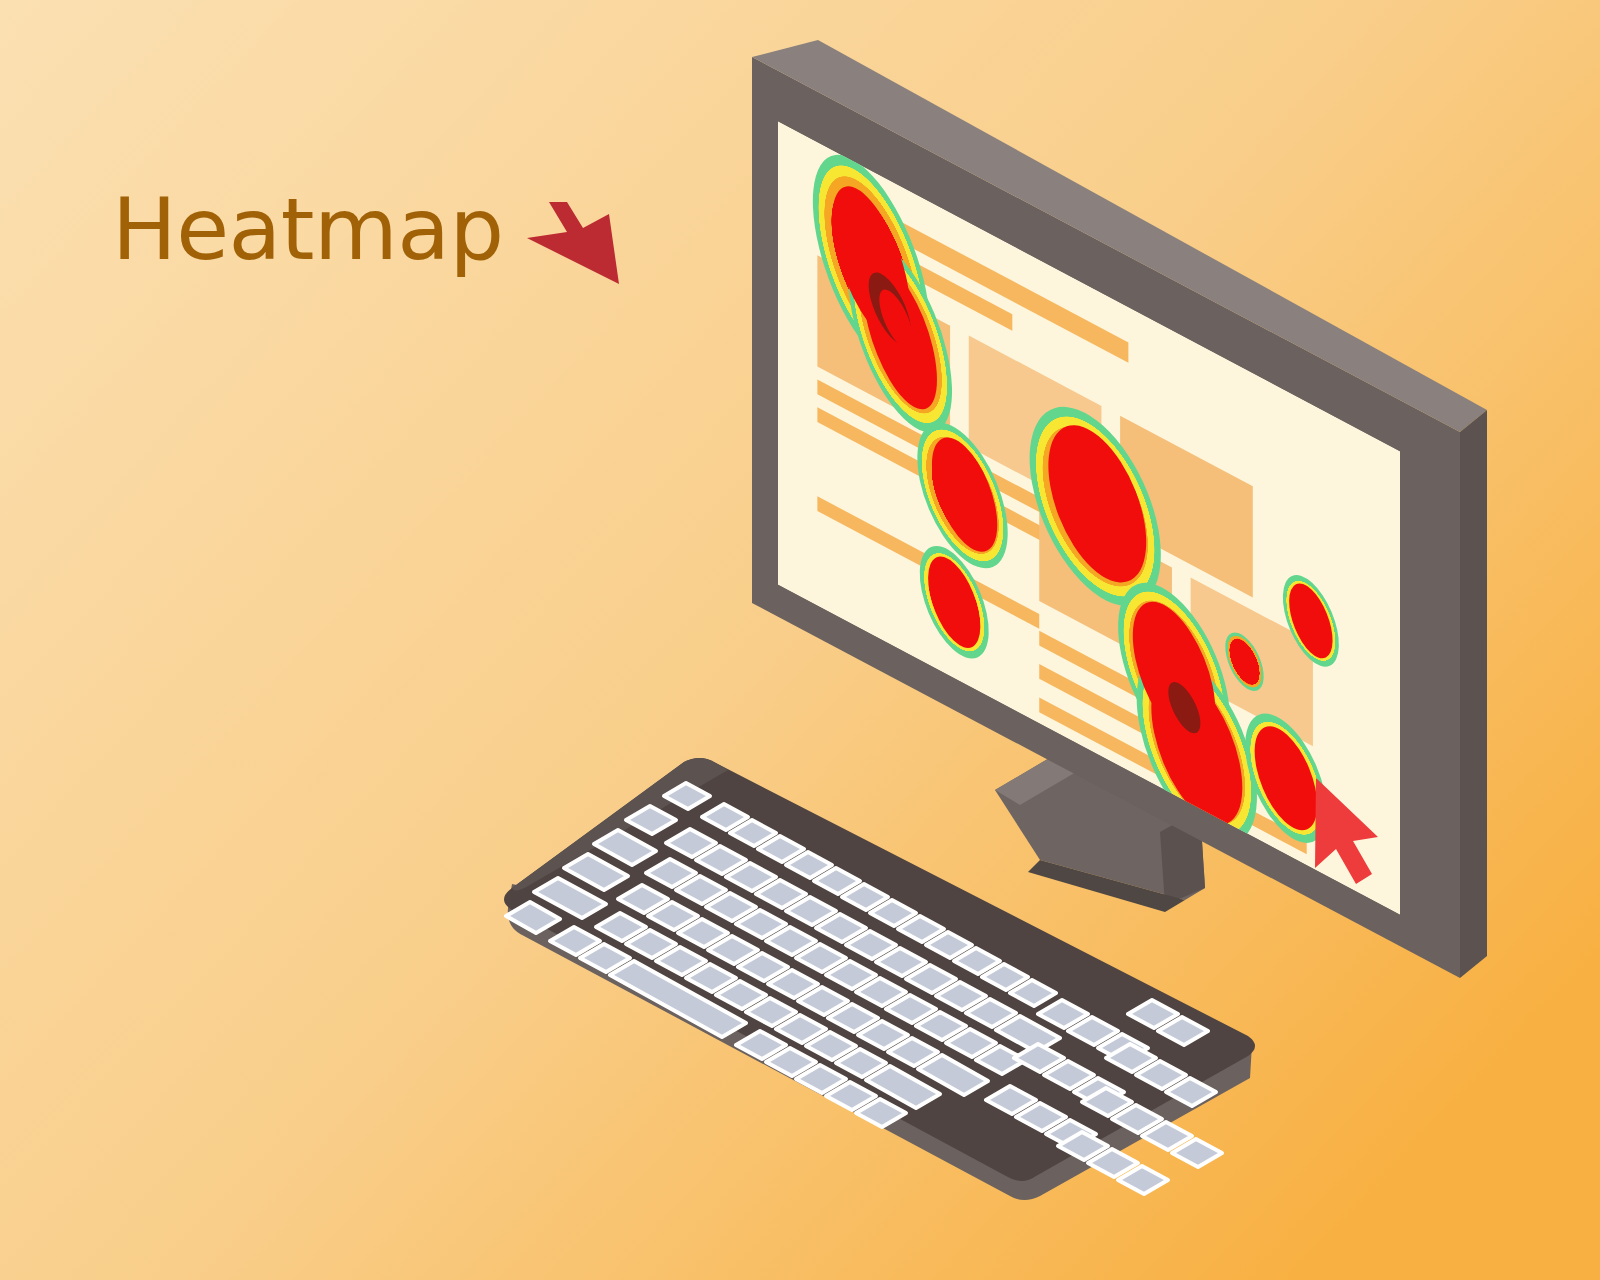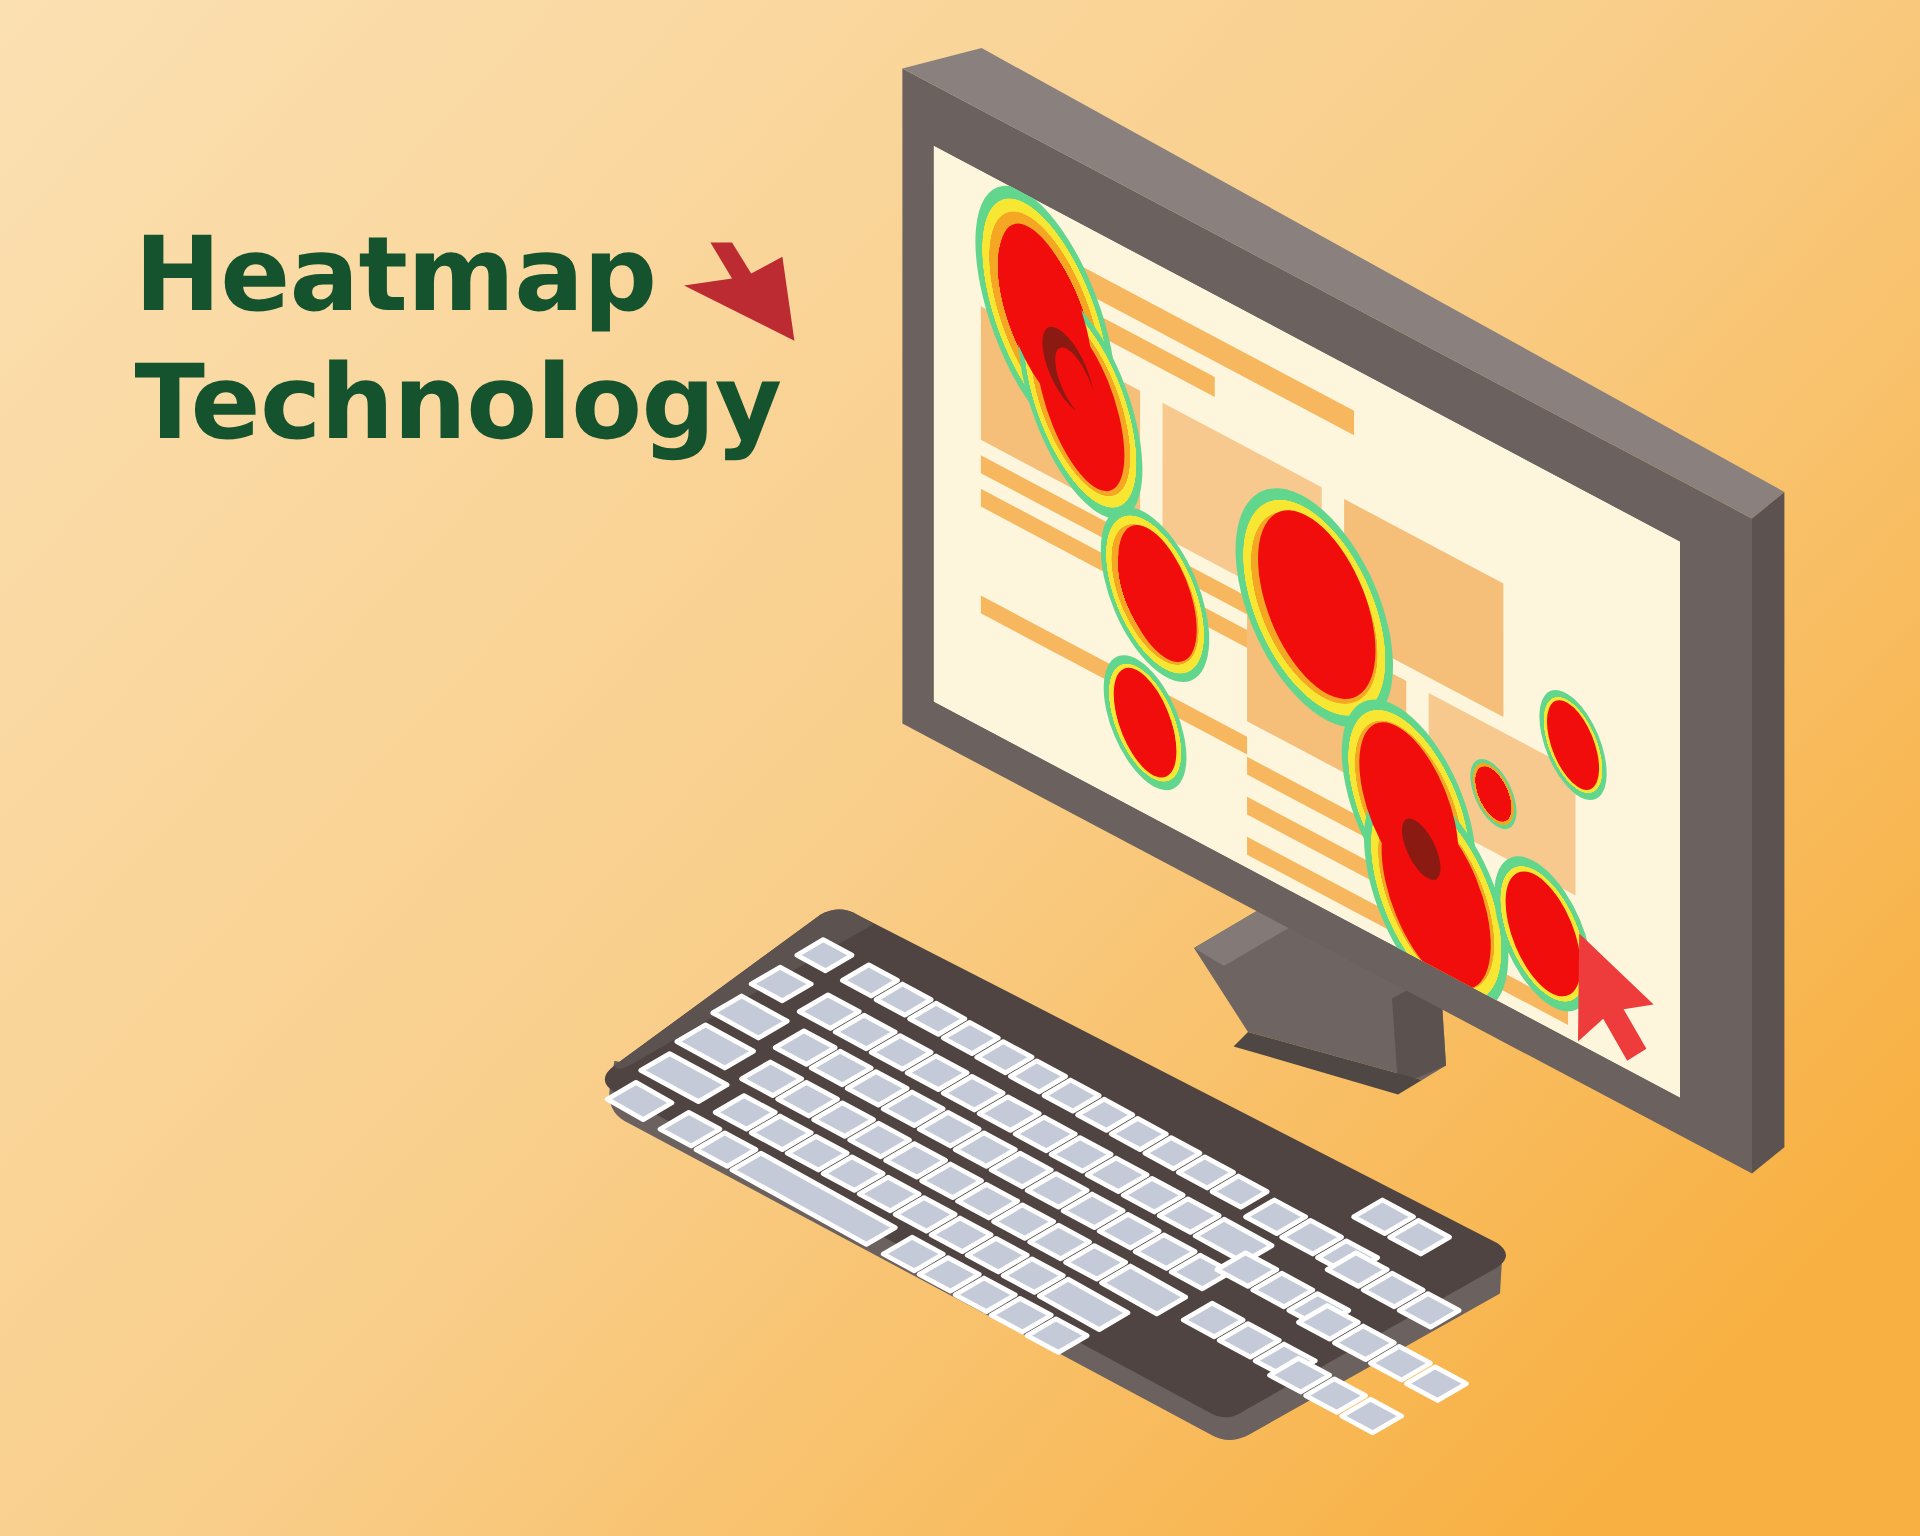"Heatmap" .title-line { color: #14532d -> #a16207; font-weight: 700 -> 400 }
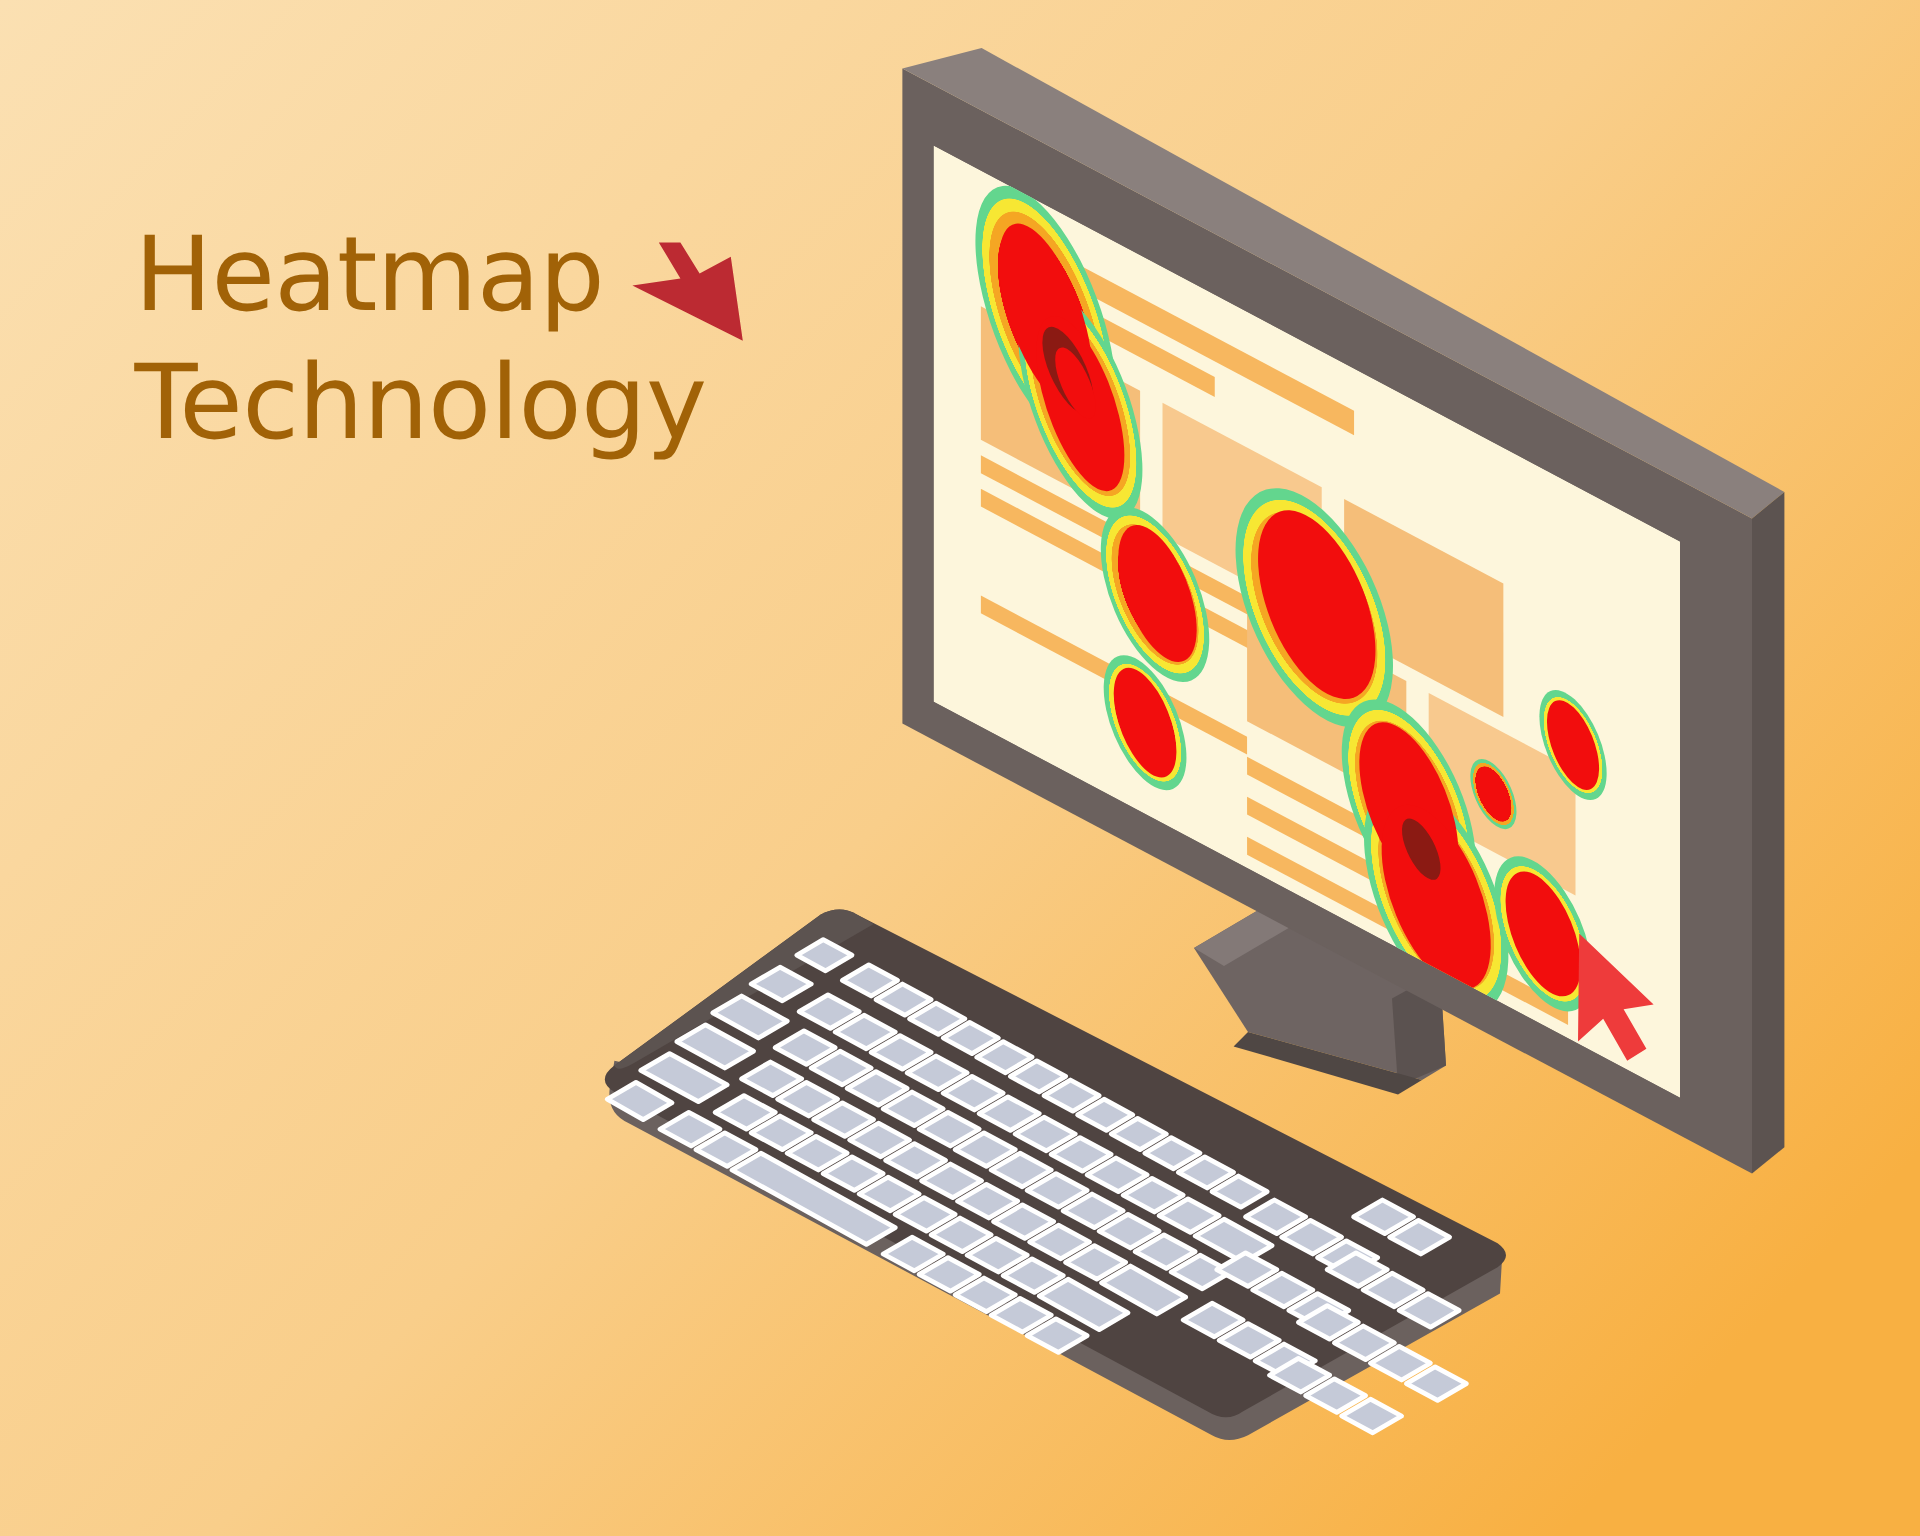"Technology" div.title-line { html: <div>Technology</div> -> none }
